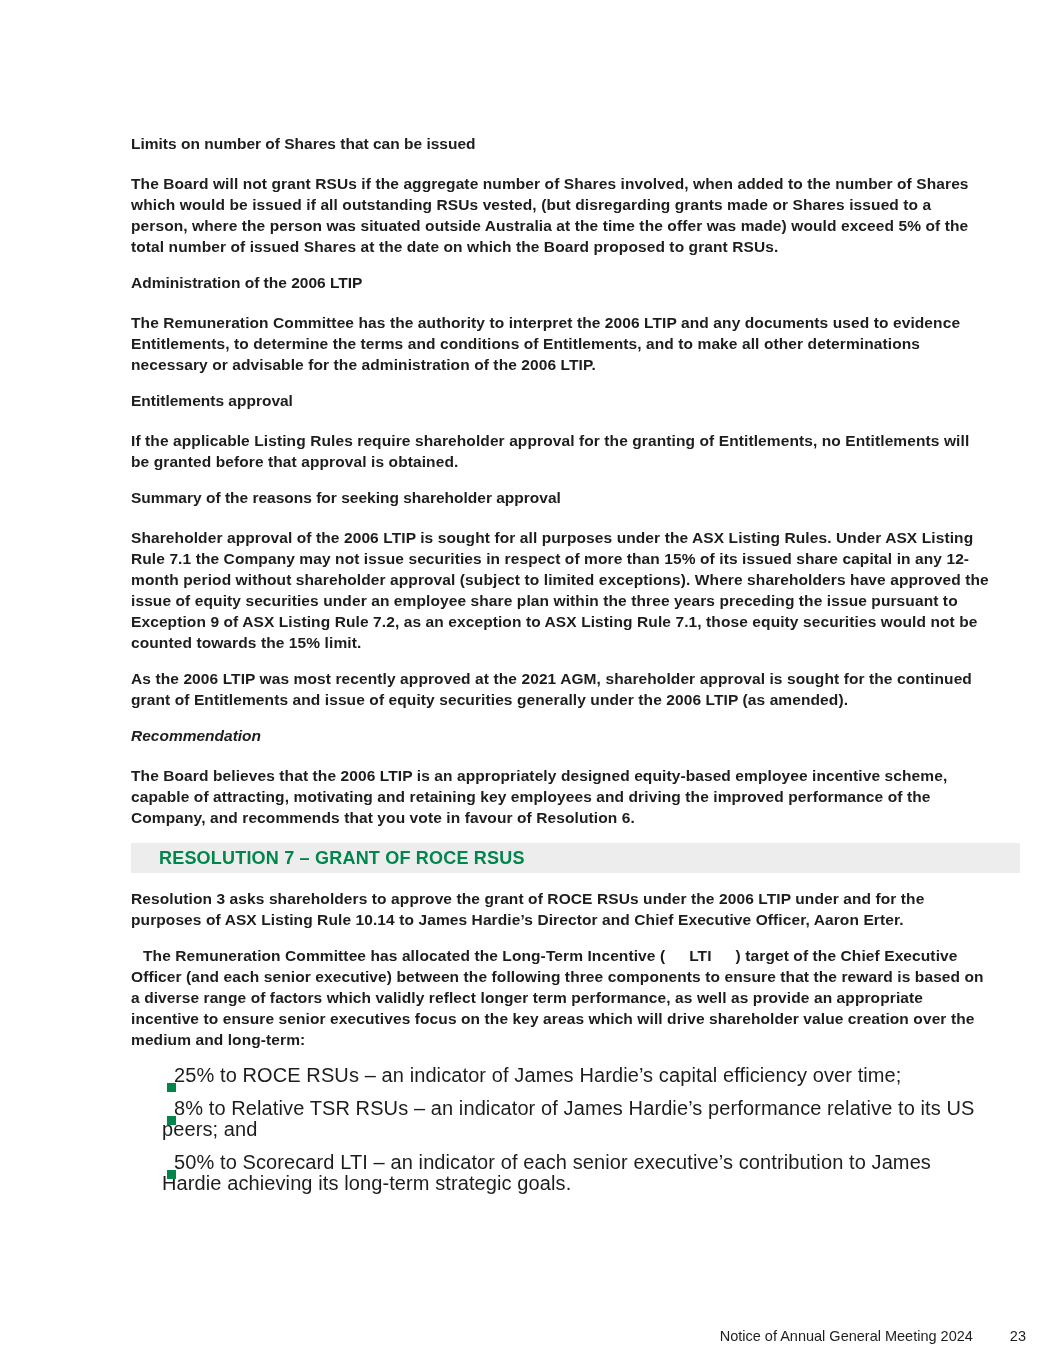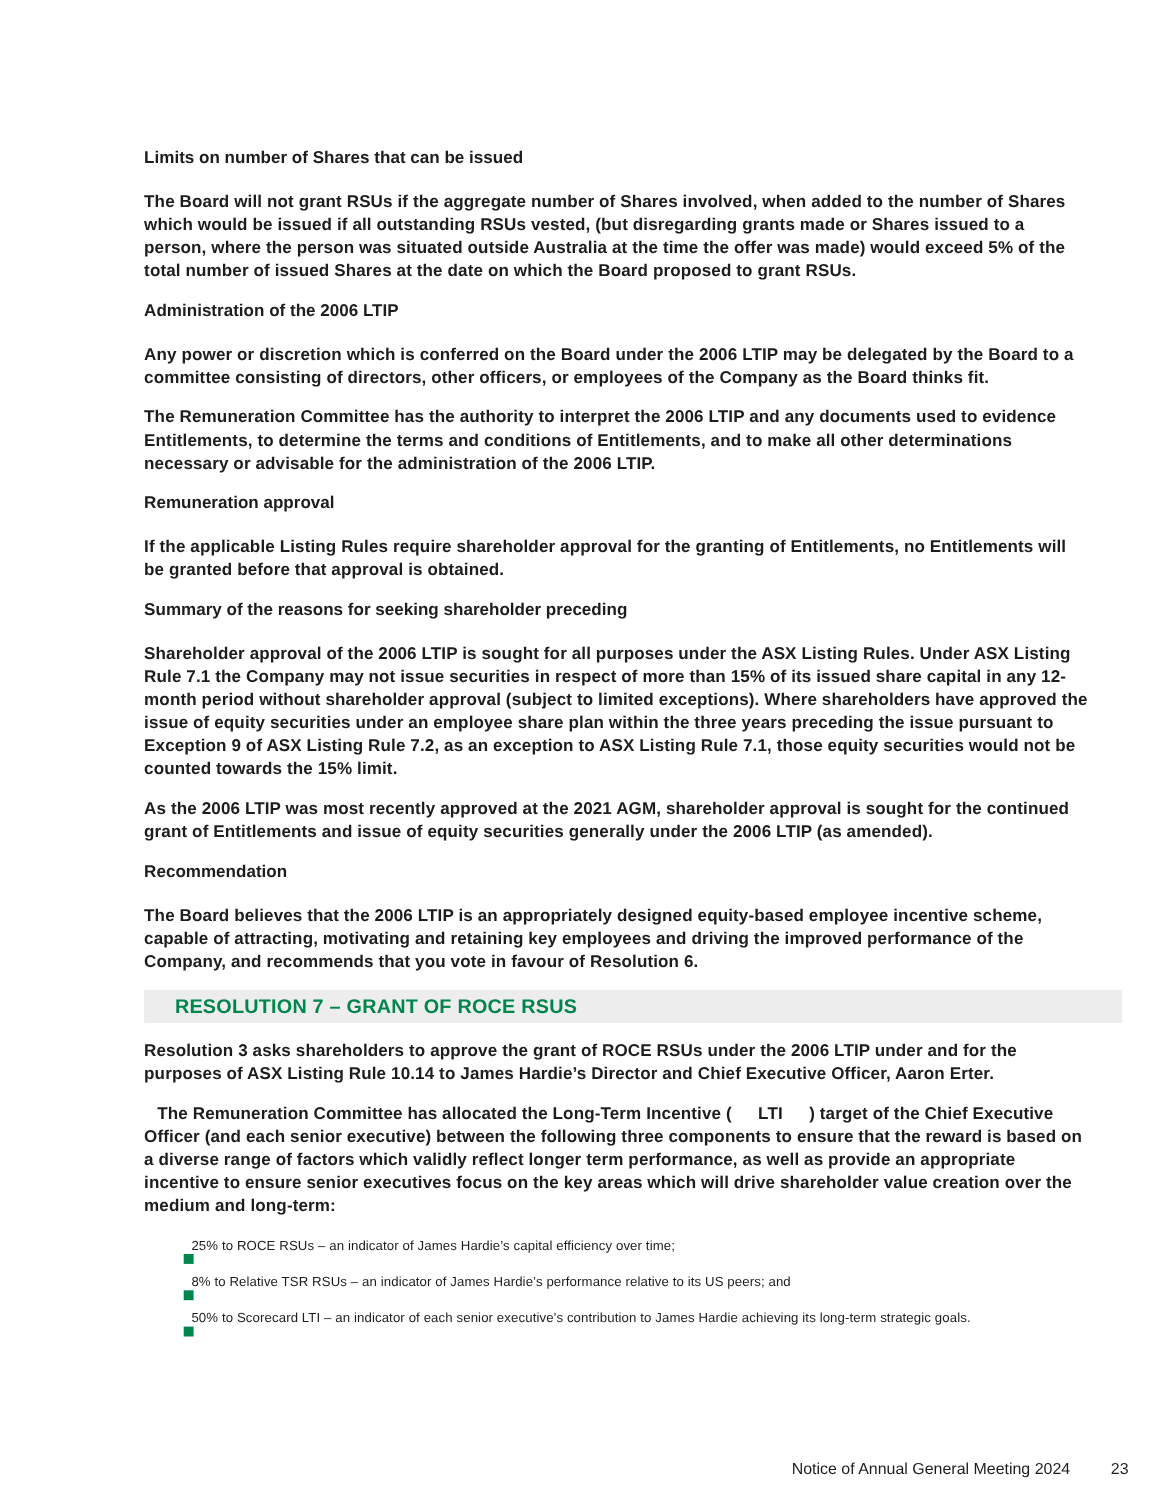"Any power or discretion which" p { html: <p>Any power or discretion which is conferred on the Board under the 2006 LTIP may be delegated by the Board to a committee consisting of directors, other officers, or employees of the Company as the Board thinks fit.</p> -> none }
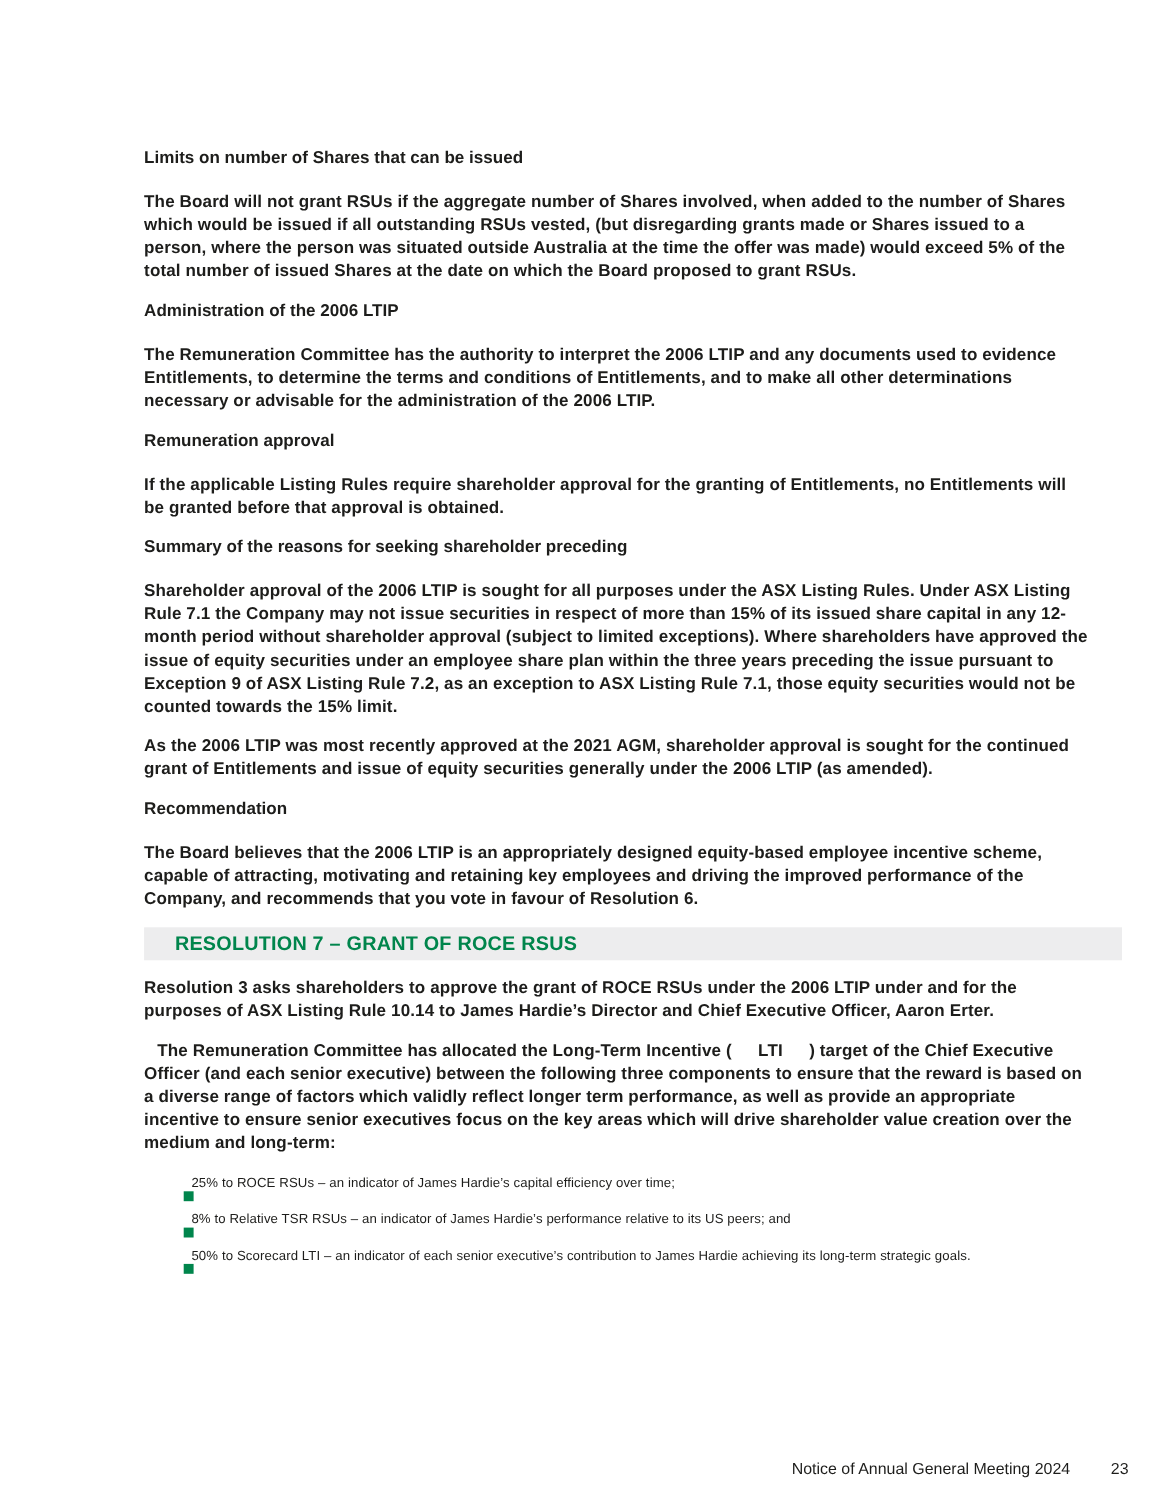"Remuneration approval" h3 { text: Remuneration -> Entitlements }
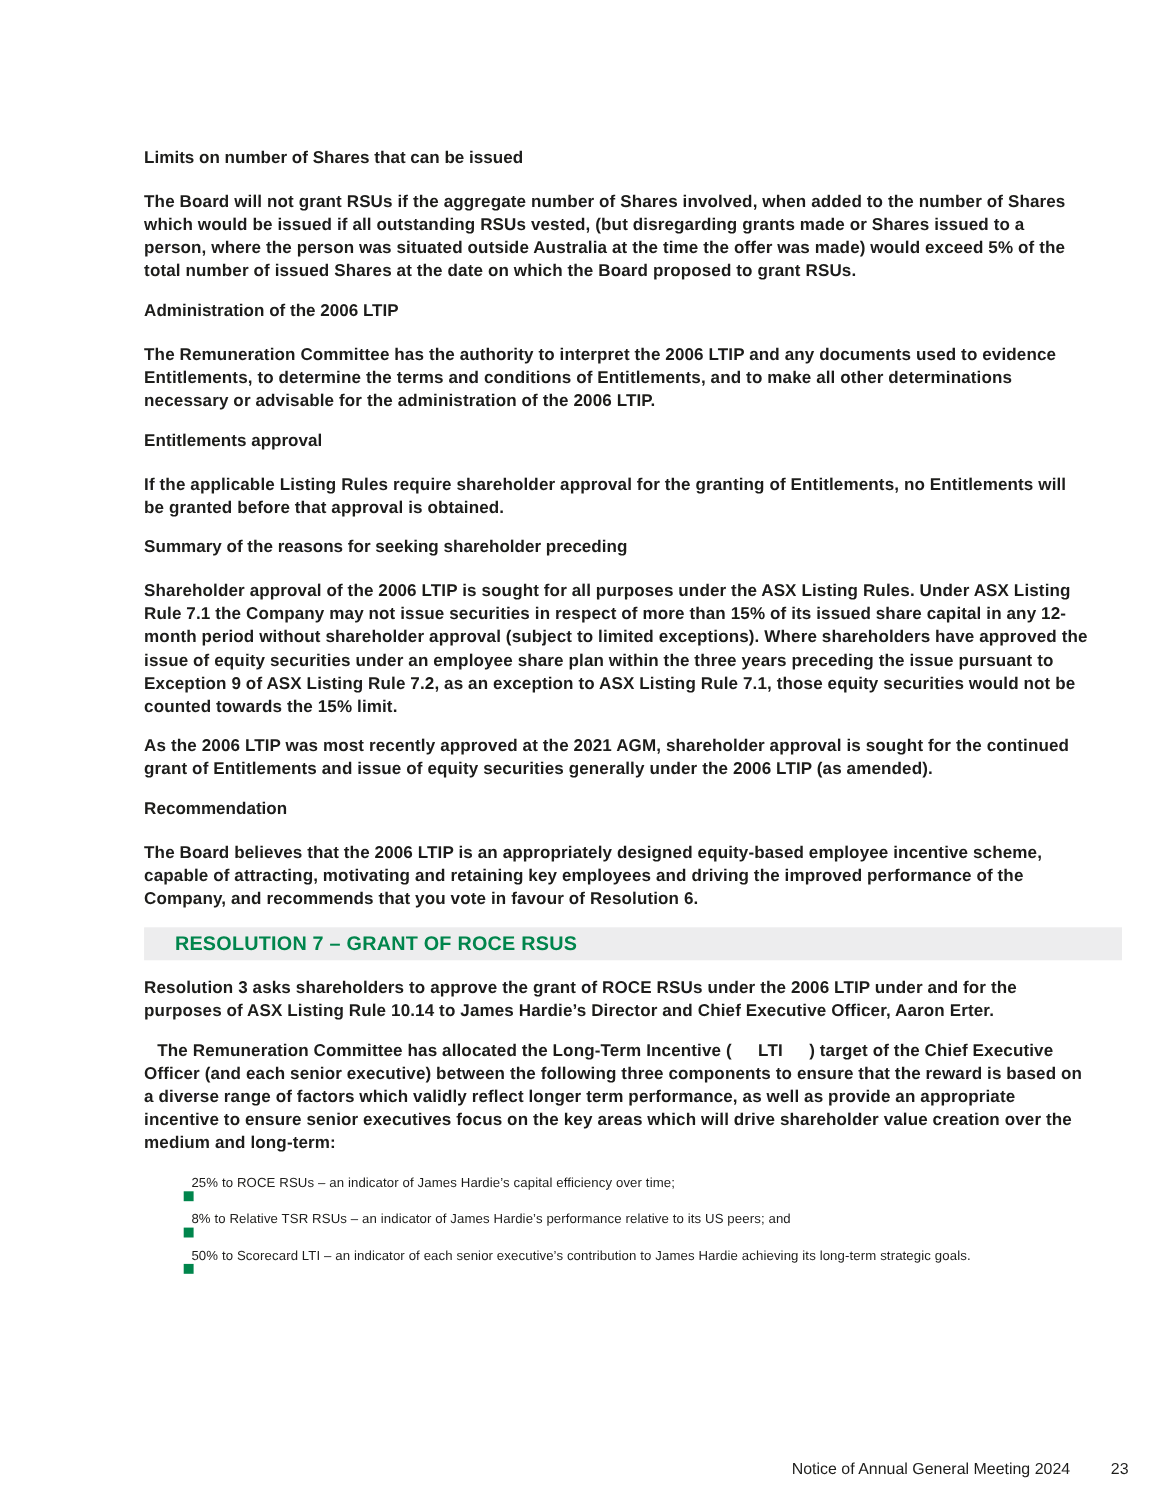"Summary of the reasons for" h3 { text: preceding -> approval }
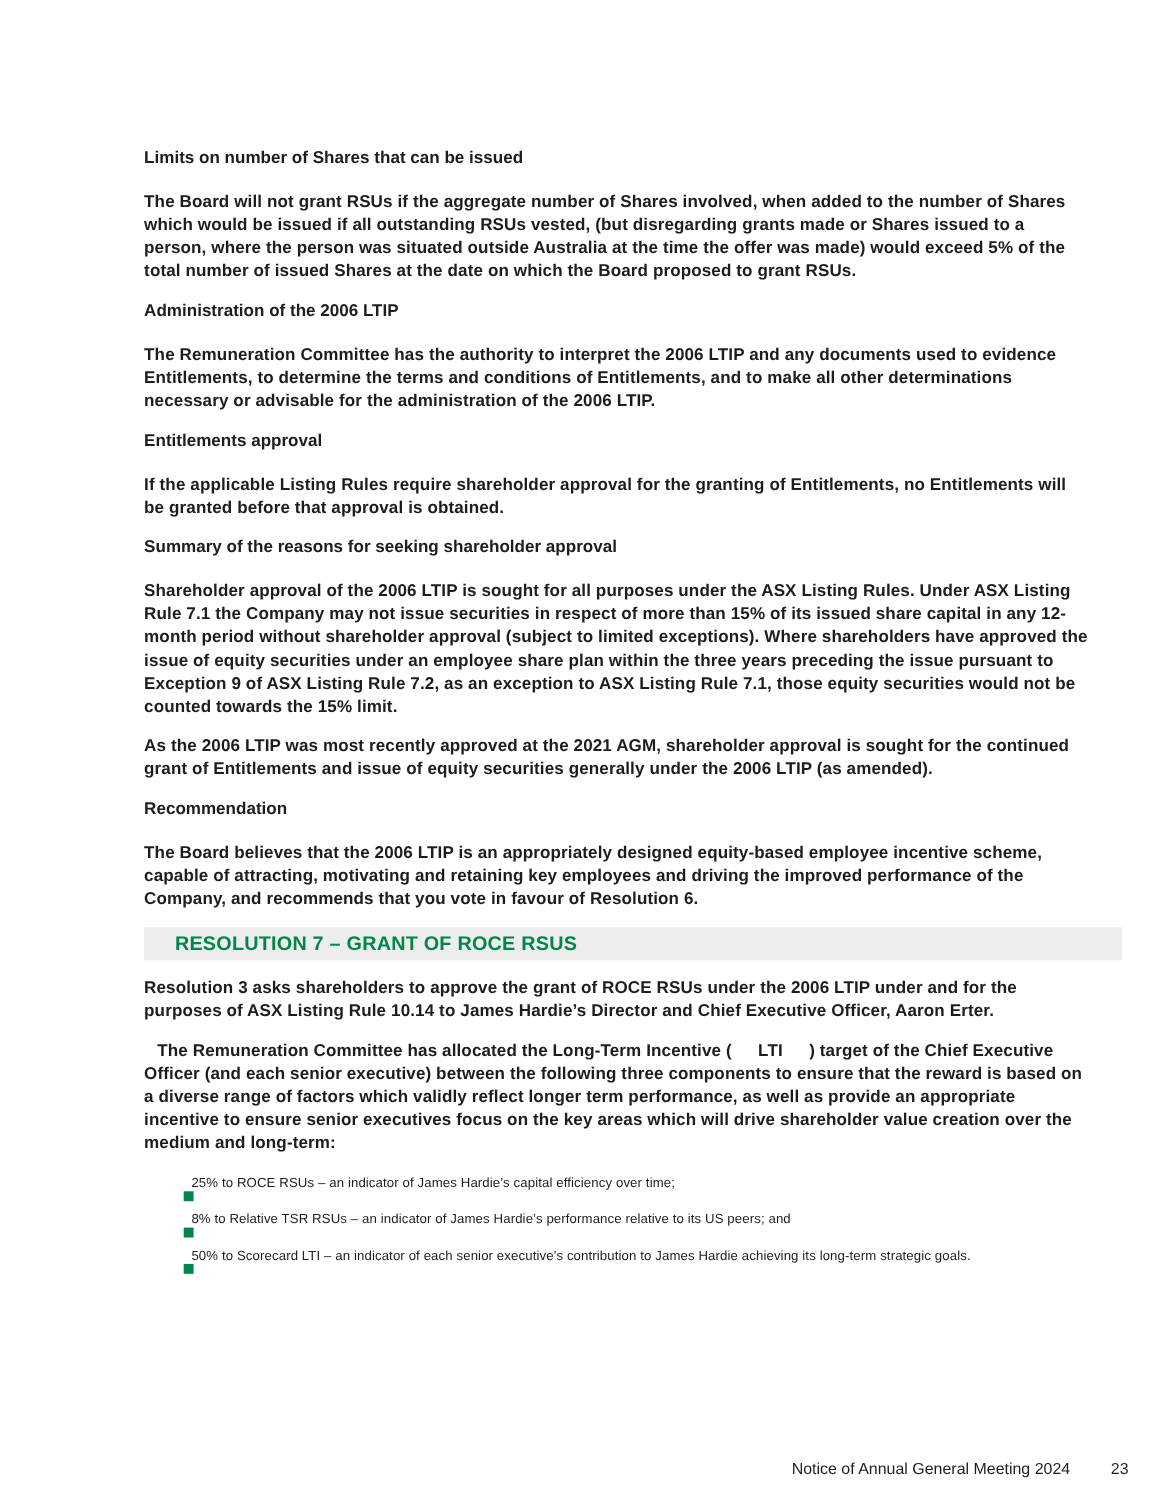"Recommendation" .content h3.italic { font-style: none -> italic }
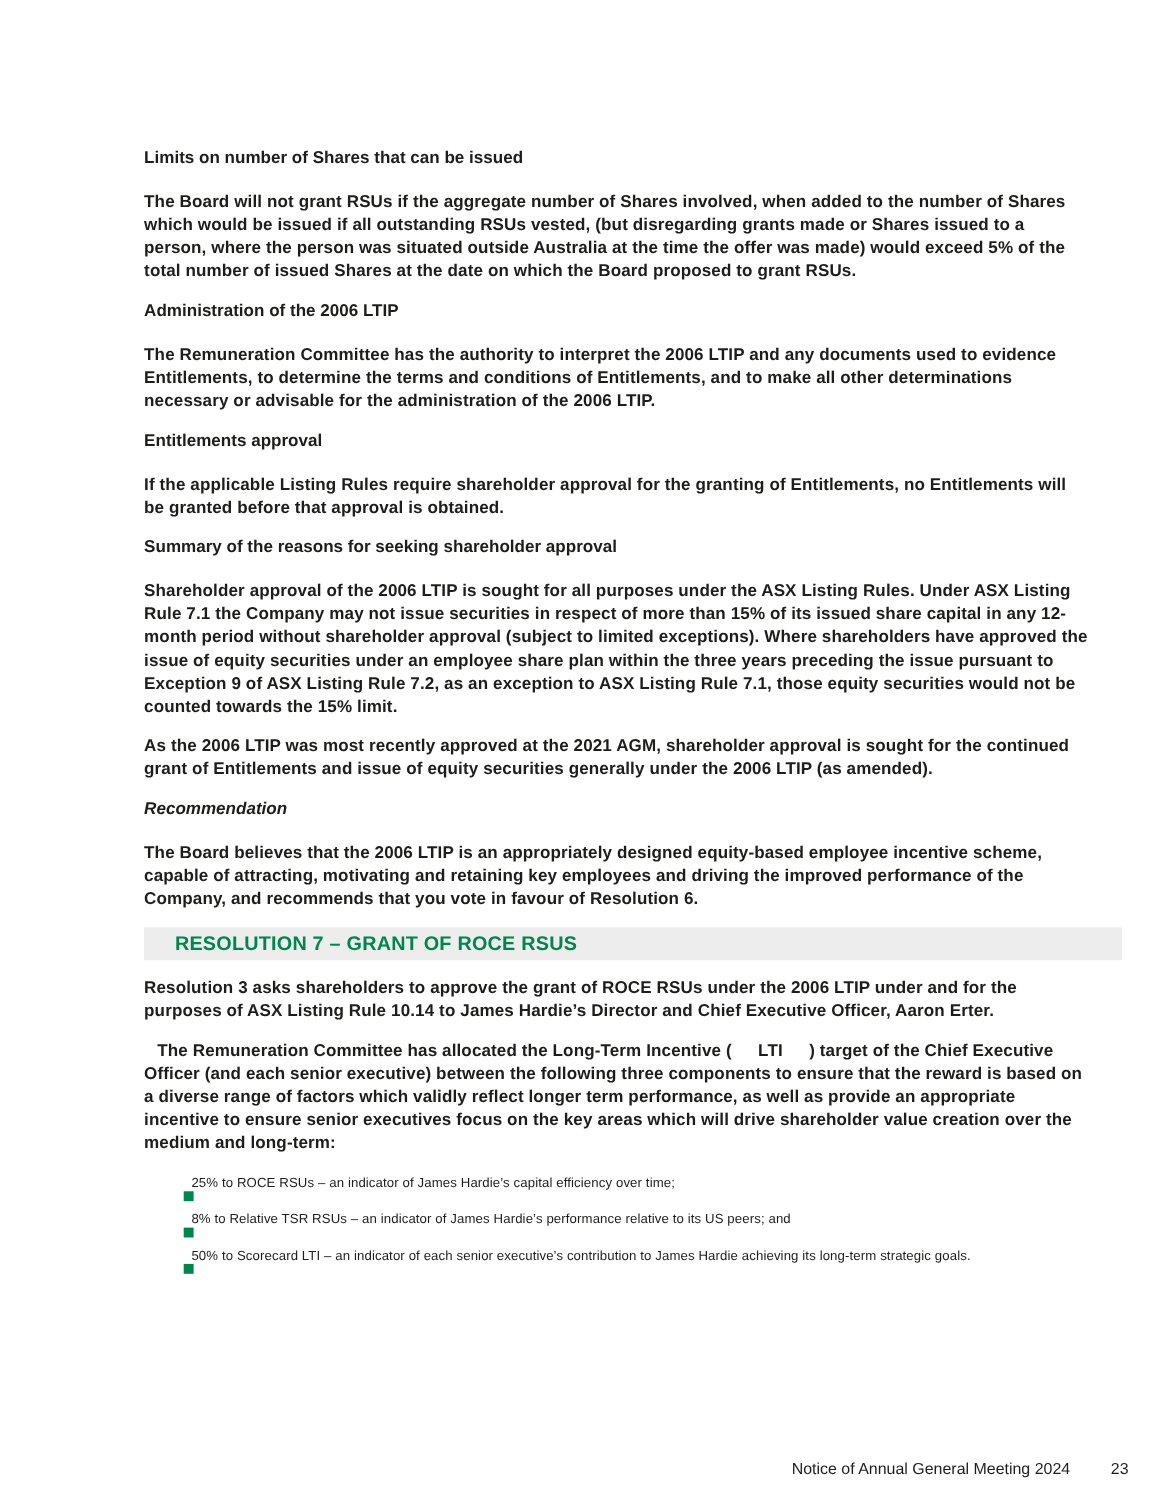"25% to ROCE RSUs –" ul.bullets li { font-size: 12px -> 20px }
